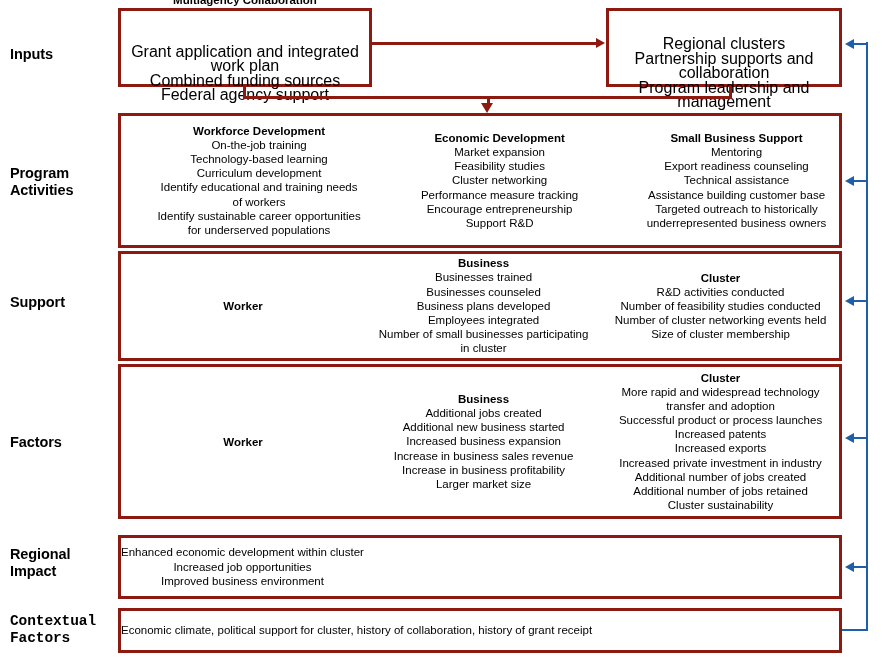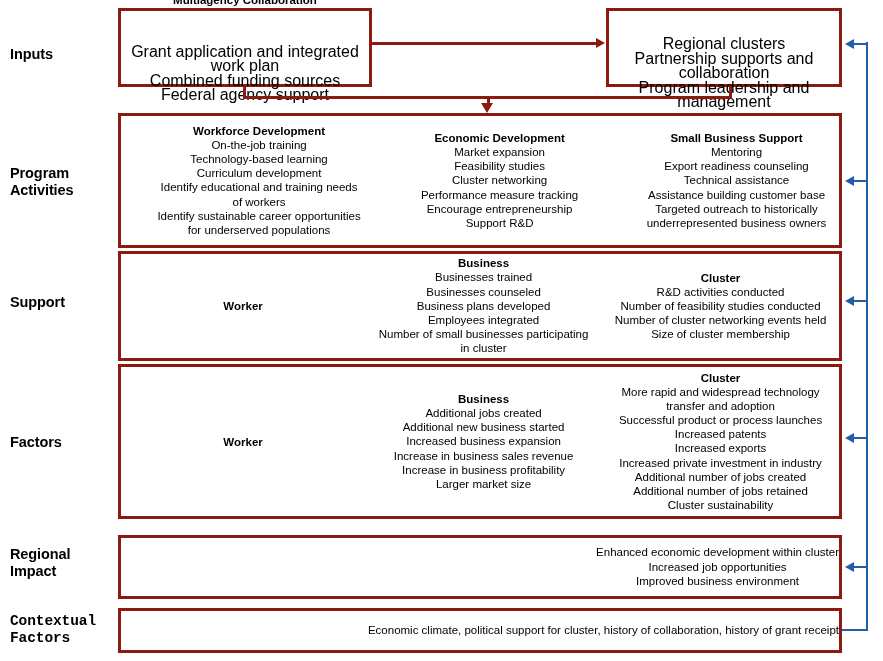"Enhanced economic development within" .center-block { align-items: flex-end -> flex-start }
